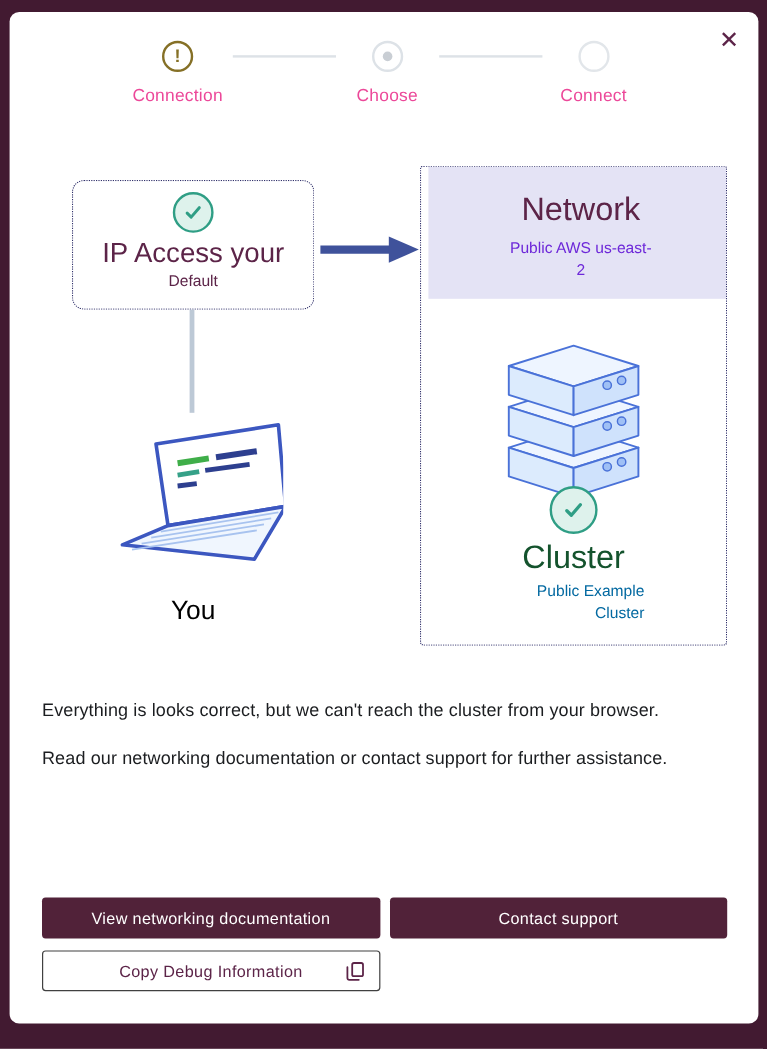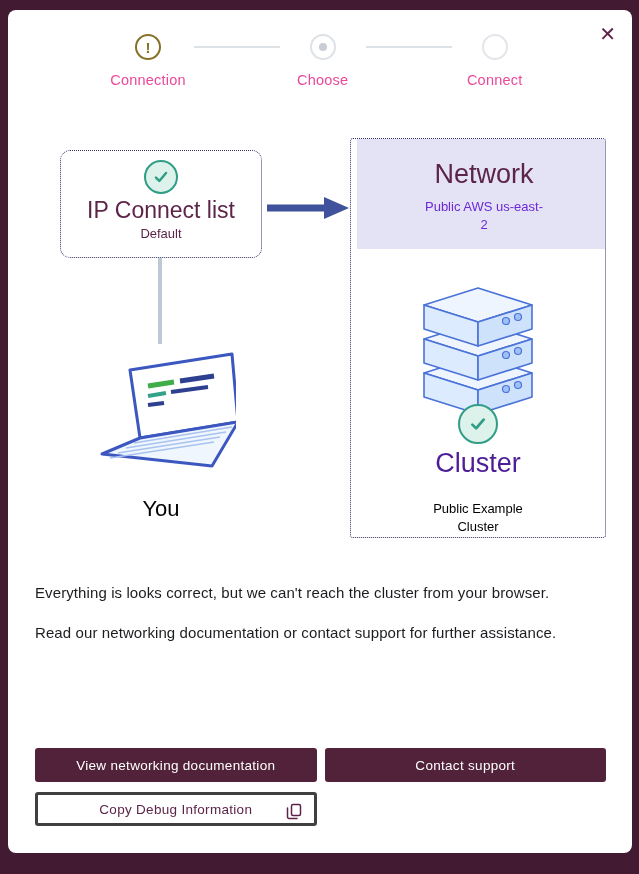"IP Connect list" div.ip-title { text: Connect list -> Access your }
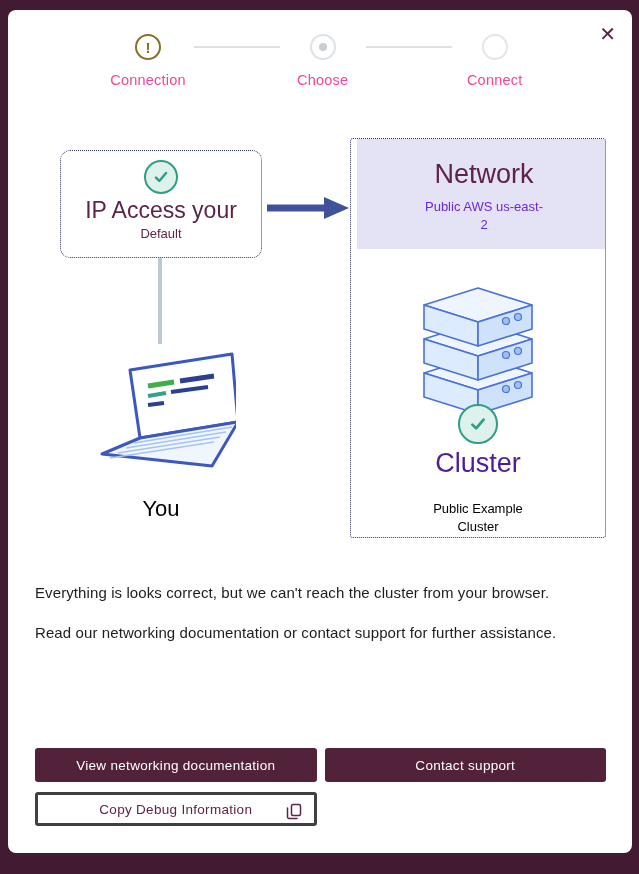"Cluster" .cluster-title { color: #4c1d95 -> #14532d }
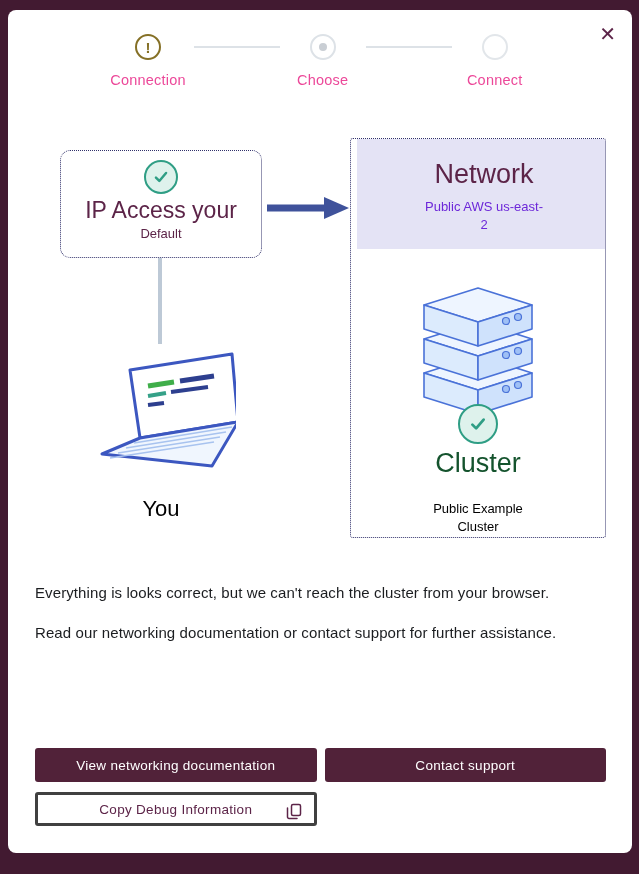"Public Example Cluster" .cluster-sub { color: #000000 -> #0369a1; margin-top: 21px -> 4px; text-align: center -> right }
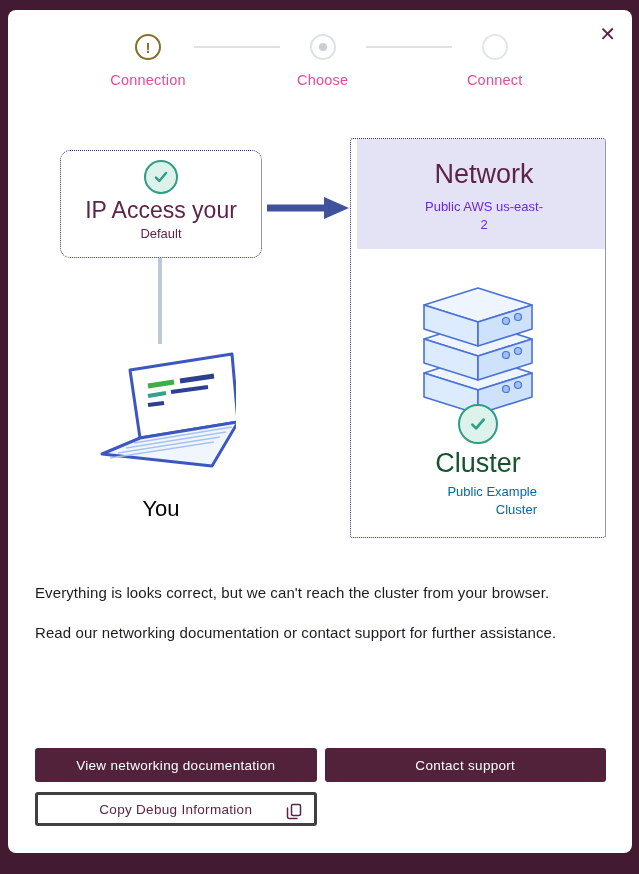"Copy Debug Information" .btn.outline-light { border: 3px solid #404040 -> 1px solid #404040 }
